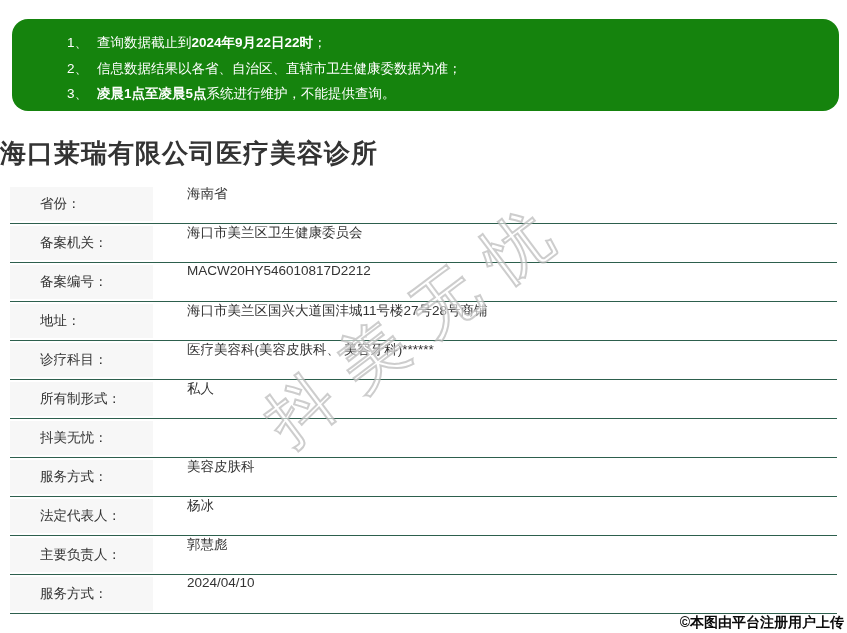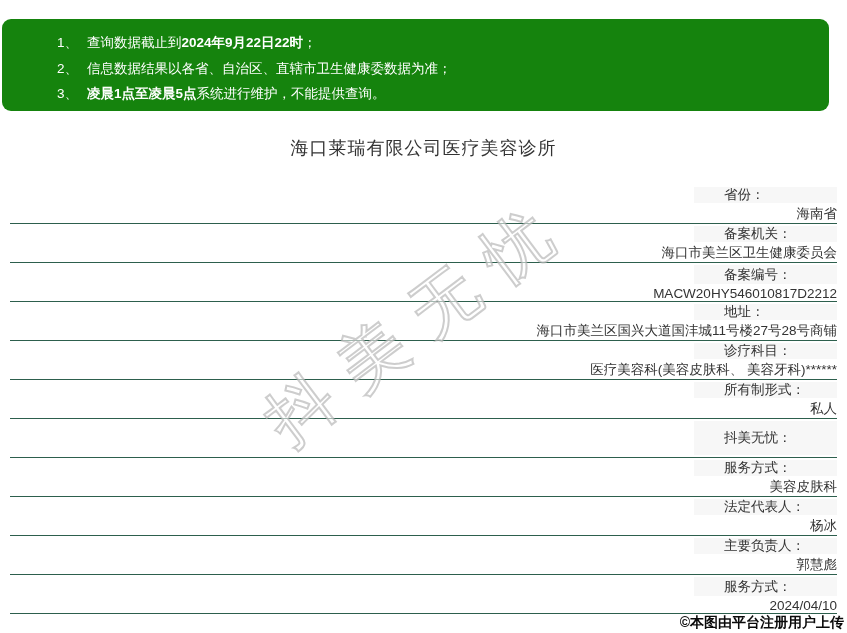"1、 查询数据截止到2024年9月22日22时；" .notice { border-radius: 9px -> 16px; left: 2px -> 12px }
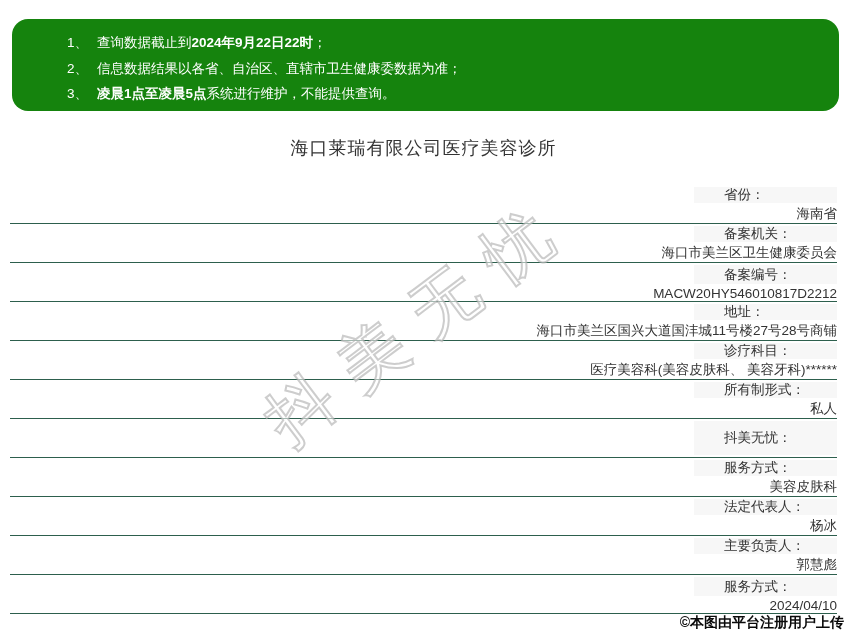"海口莱瑞有限公司医疗美容诊所" .page-title { font-size: 18px -> 26px; font-weight: 400 -> 700; text-align: center -> none }
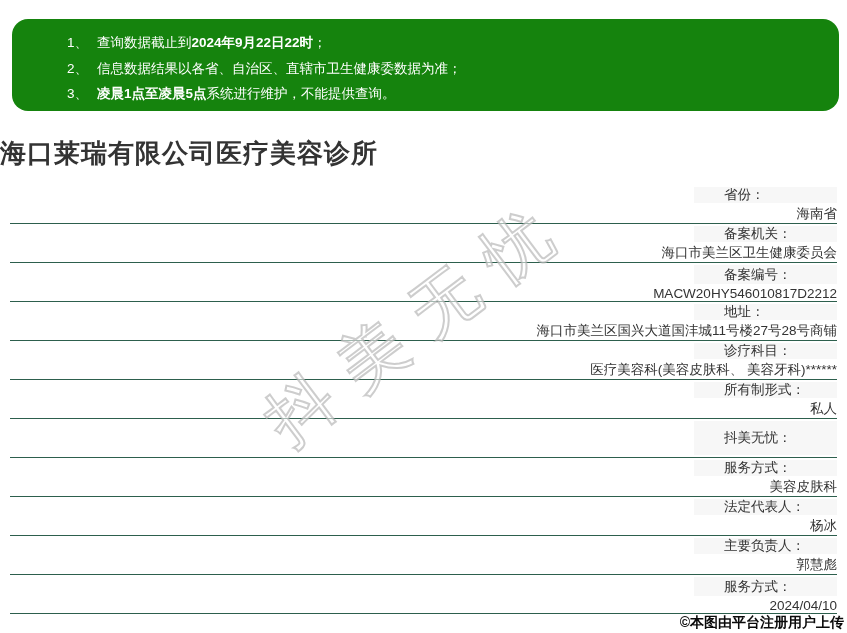"省份：" .info-row { align-items: flex-end -> flex-start; flex-direction: column -> none }
